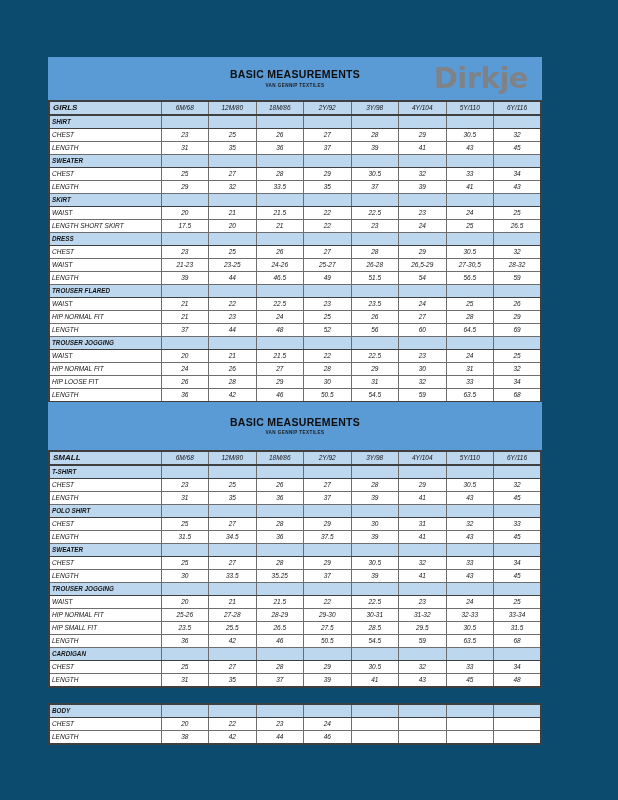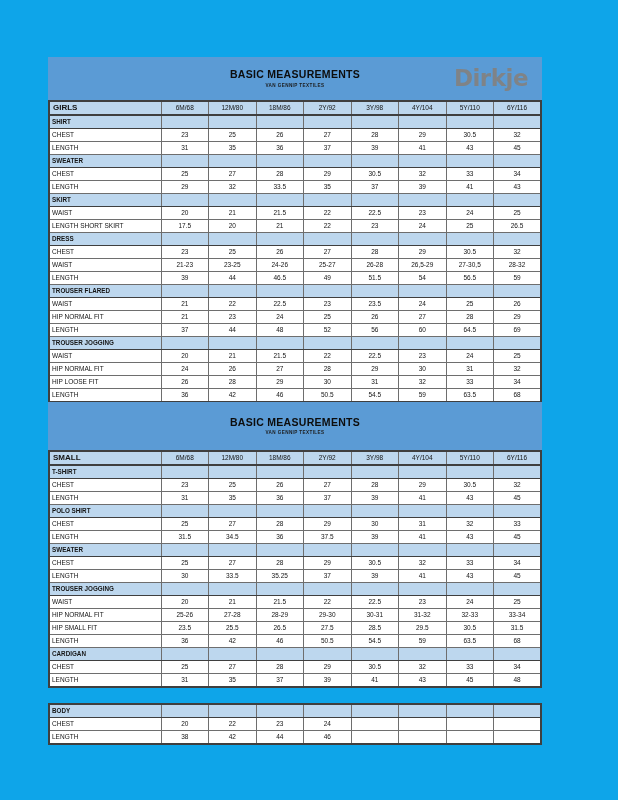"BASIC MEASUREMENTS" .page { background: #0ea5e9 -> #0c4a6e }
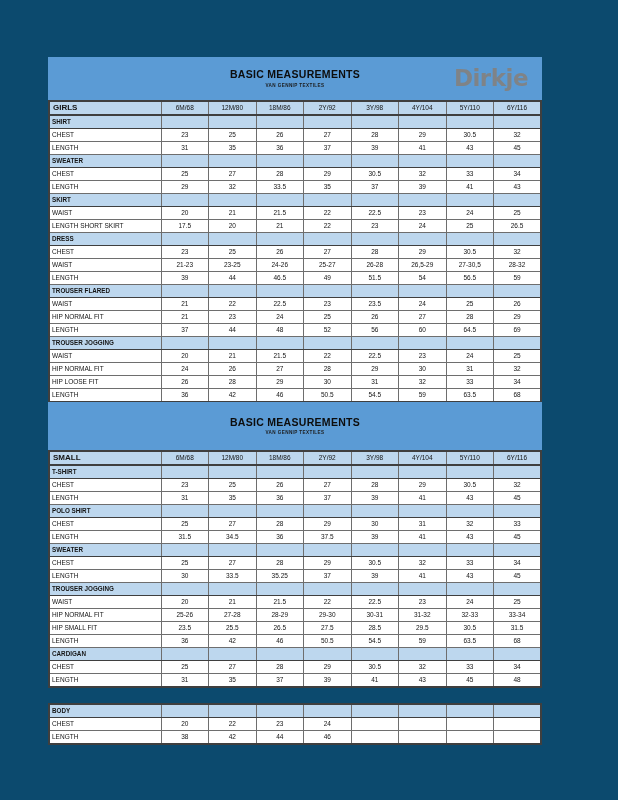"Dirkje" .logo { font-size: 23px -> 29px }
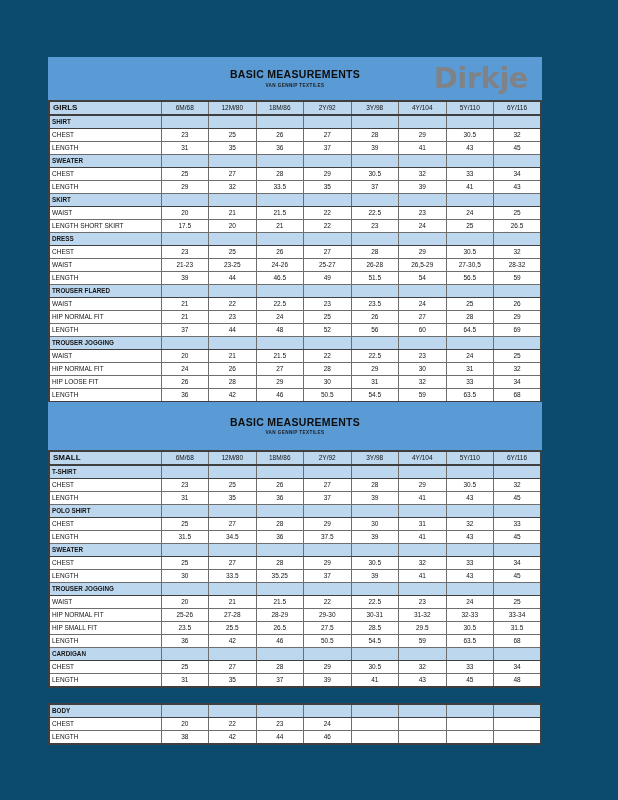"GIRLS" table.size-table { font-style: none -> italic }
